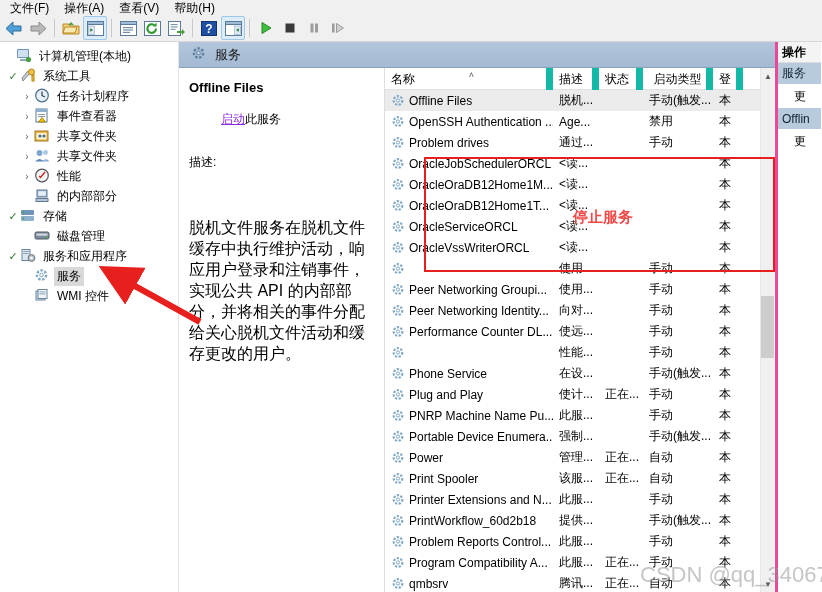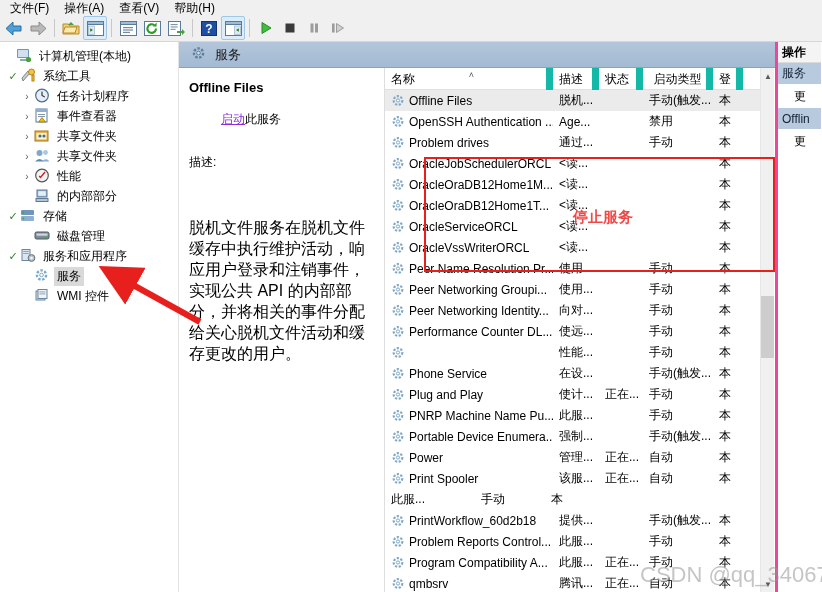"Peer Name Resolution Pr..." span { html: <span>Peer Name Resolution Pr...</span> -> none }
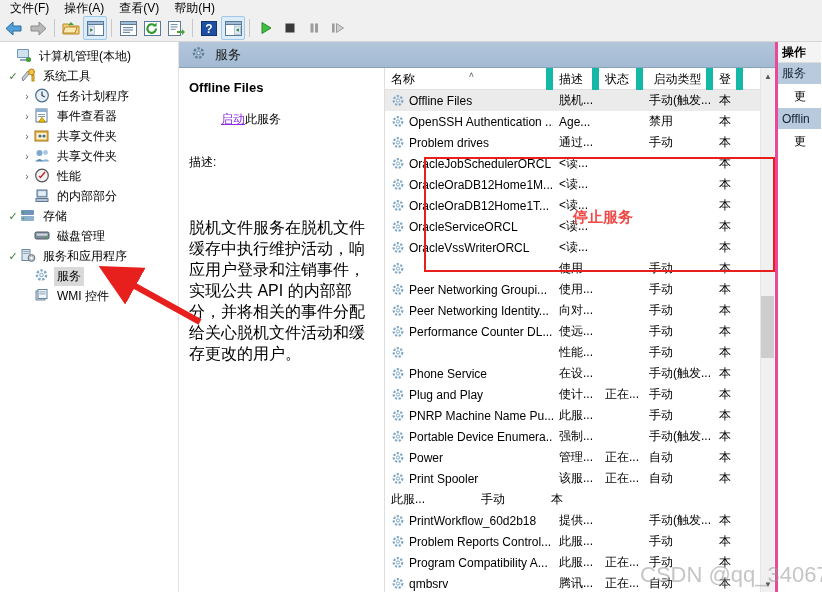"Printer Extensions and N..." div.cell { html: none -> <div> <span><svg> <circle></circle> <circle></circle> </svg></span> <span>Printer Extensions and N...</span> </div> }
